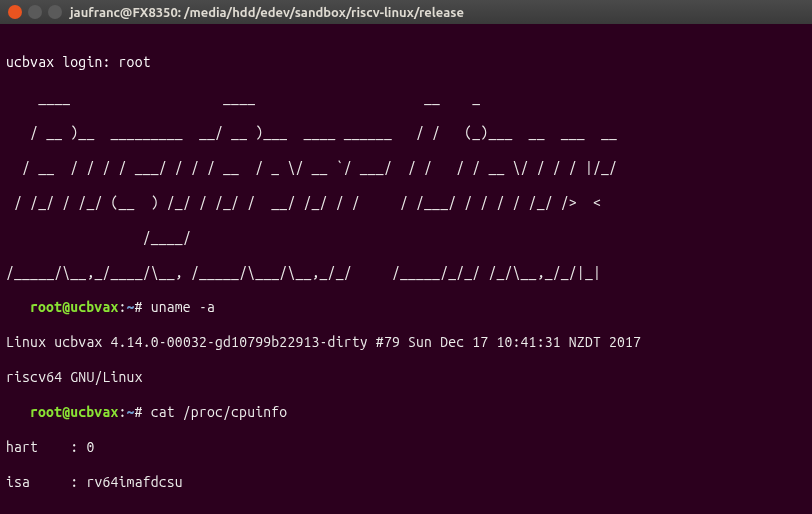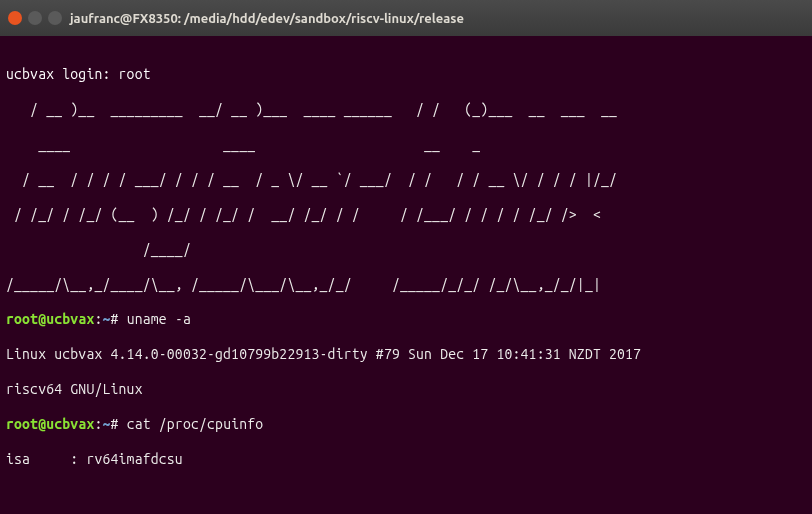"jaufranc@FX8350:" .titlebar { height: 36px -> 24px }
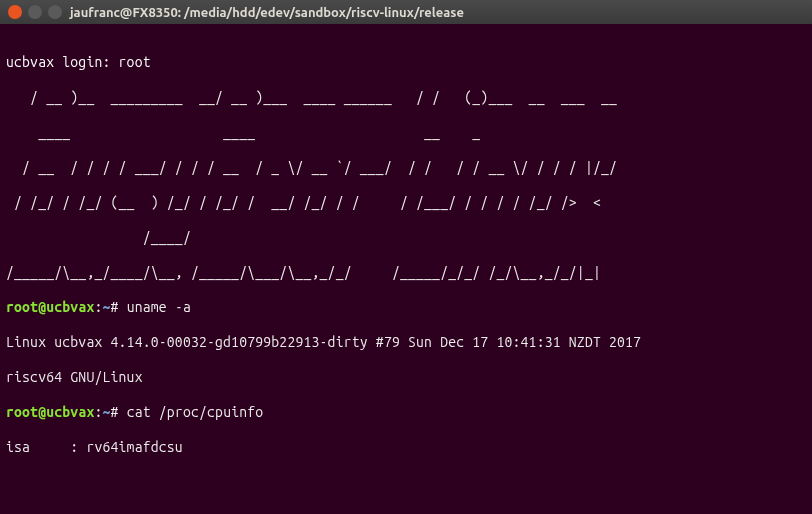"/ __ )__ _________ __/" span.line { order: before "____ ____ __ _" -> after "____ ____ __ _" }
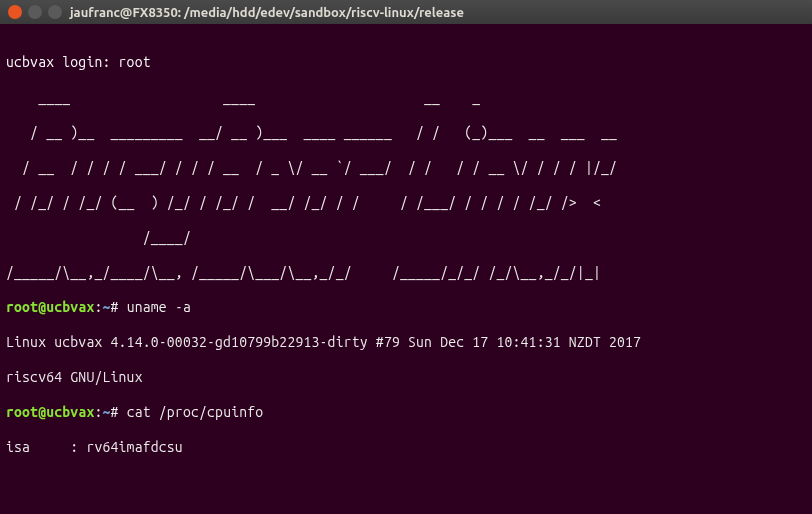"root@ucbvax" .green { margin-left: none -> 24px }
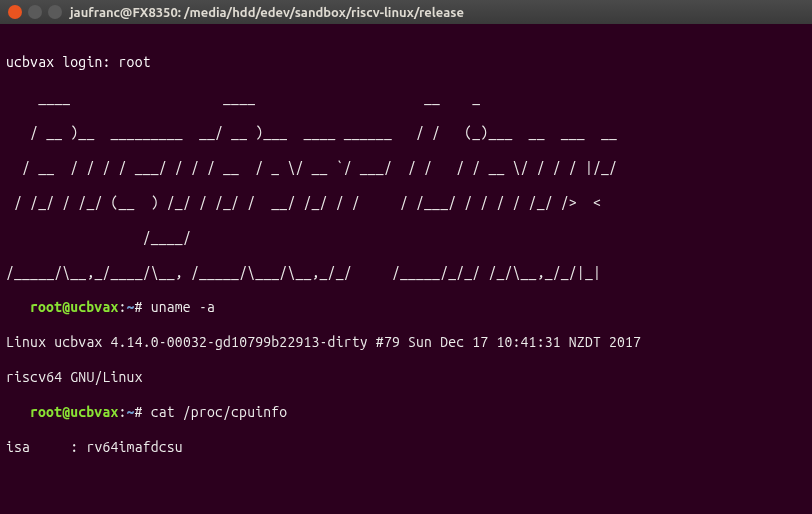"hart : 0" span.line { html: none -> <span>hart : 0</span> }
